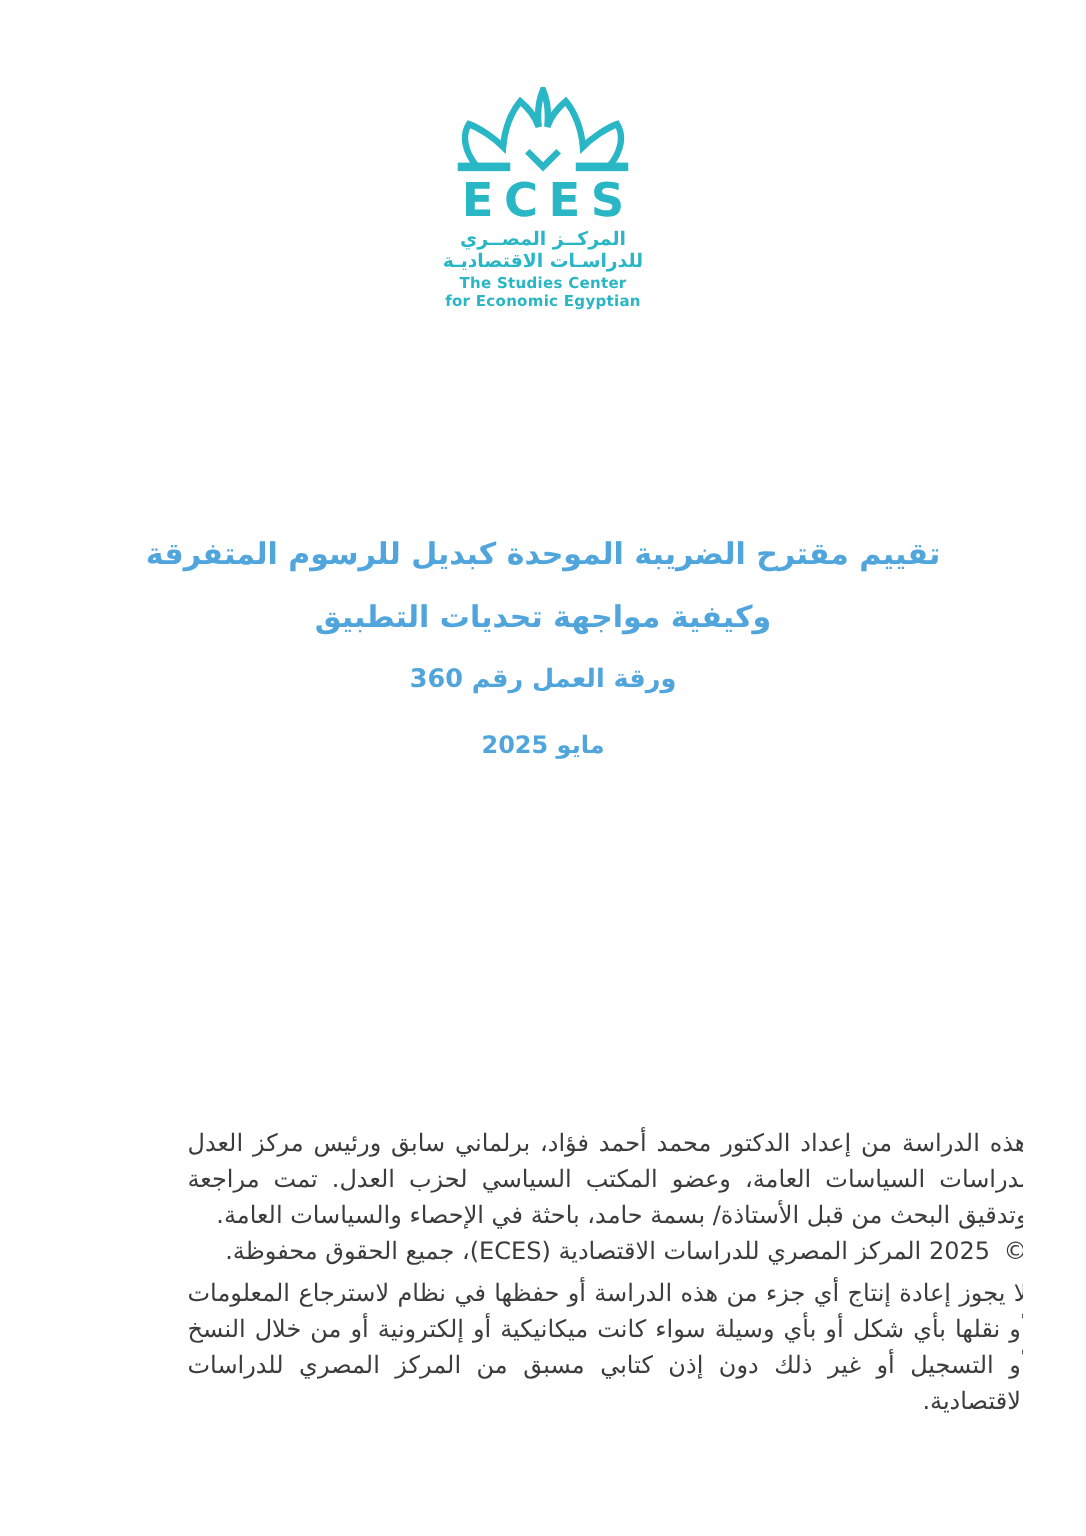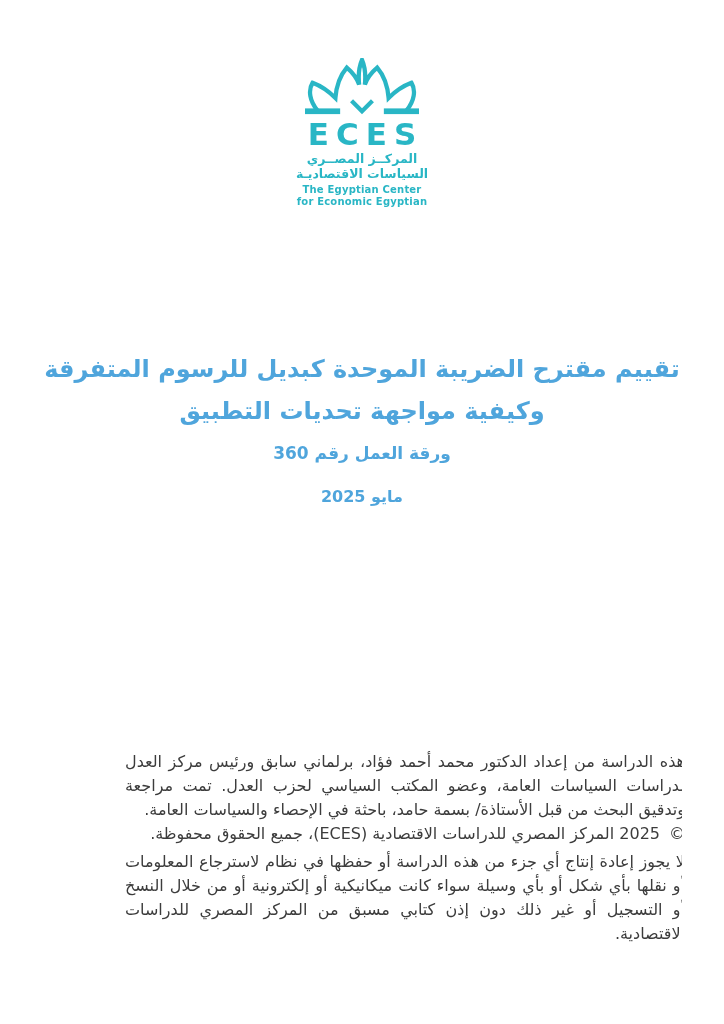"السياسات الاقتصاديـة" div.logo-ar { text: السياسات -> للدراسـات }
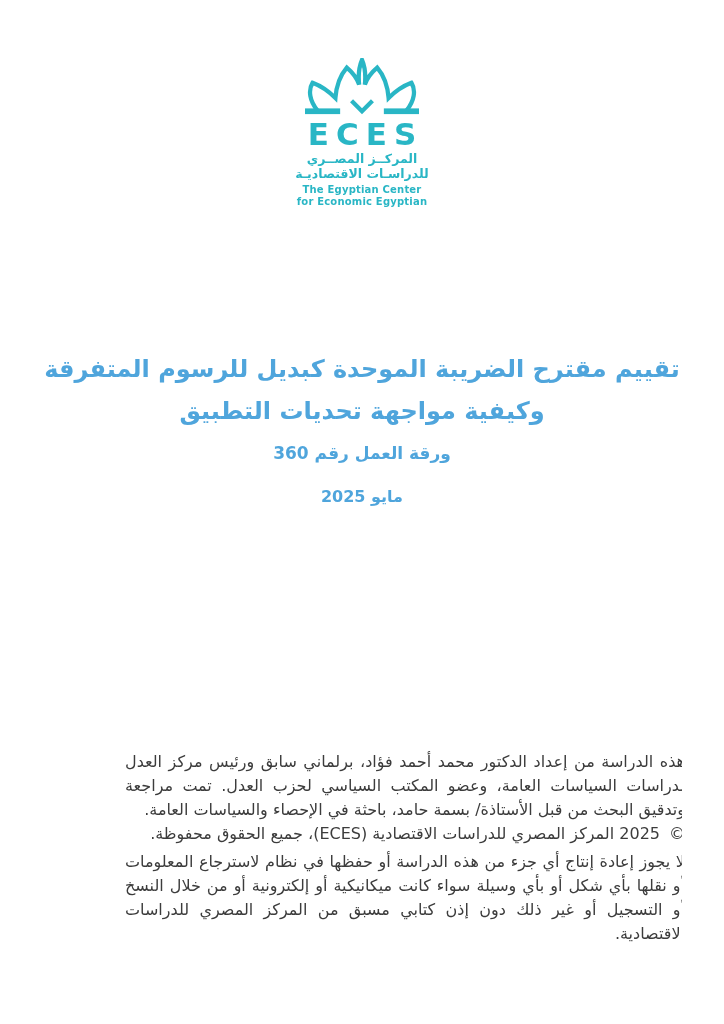"The Egyptian Center" div.logo-en { text: Egyptian -> Studies }
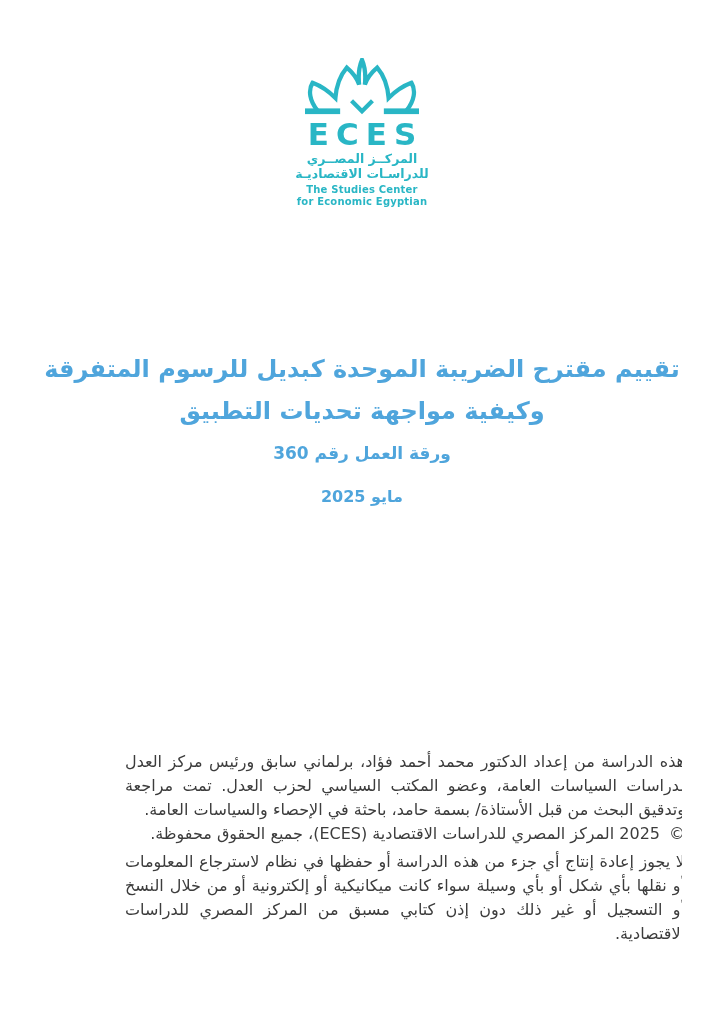"تقييم مقترح الضريبة الموحدة كبديل" .title-main { font-size: 24px -> 20px }
